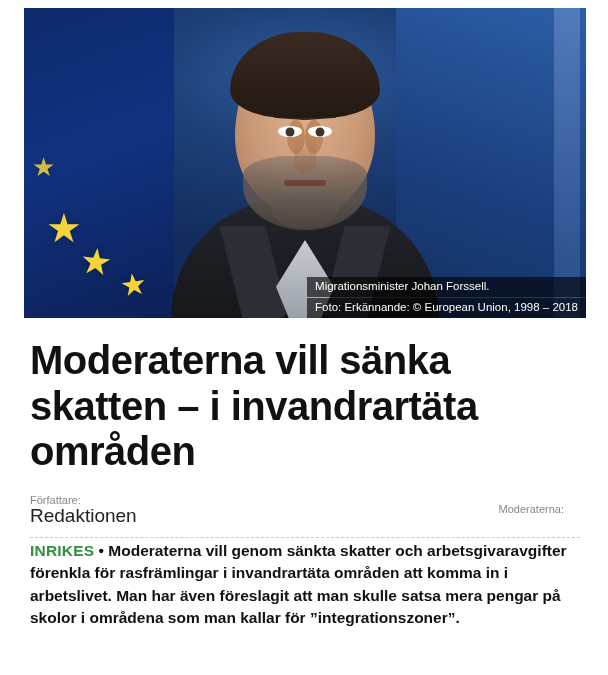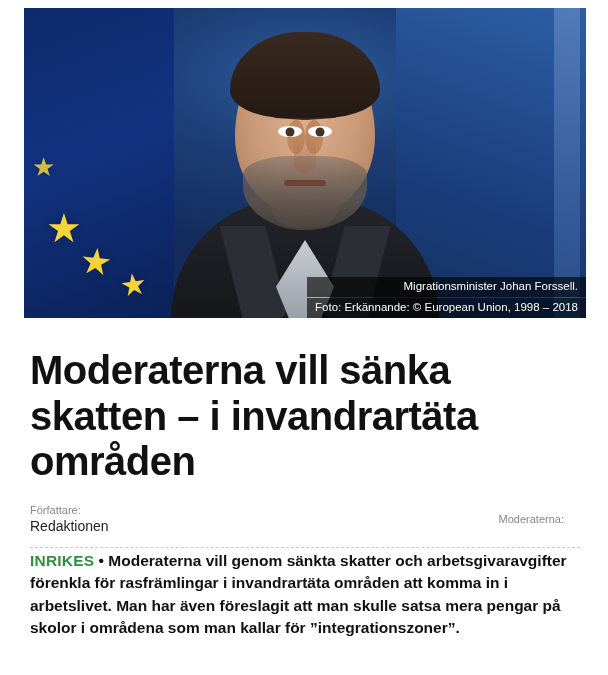"Migrationsminister Johan Forssell." .caption { text-align: right -> none }
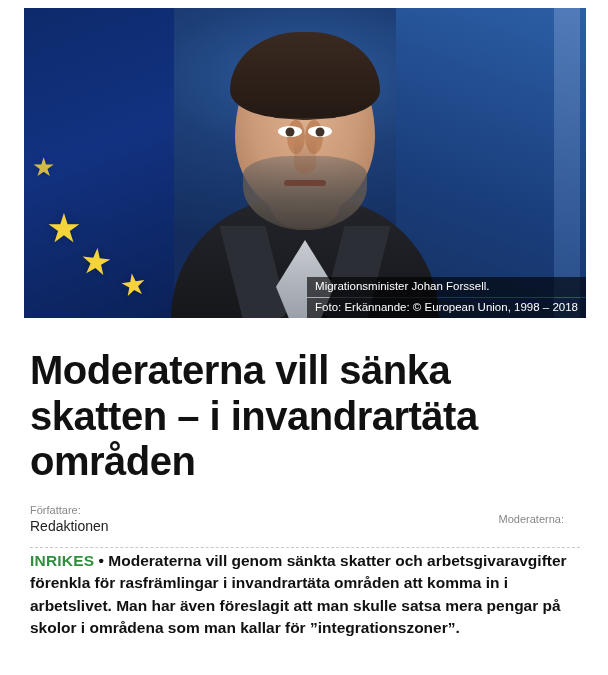"Moderaterna vill sänka skatten –" .headline { margin: 30px 0 0 0 -> 20px 0 0 0 }
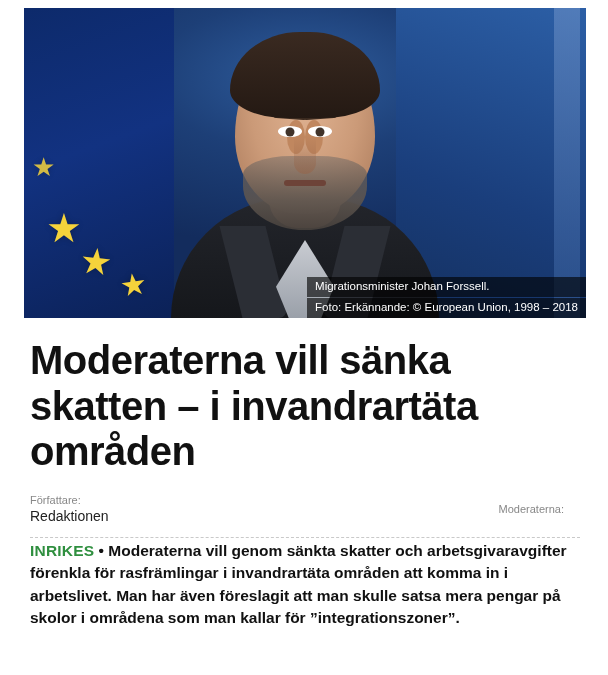"Redaktionen" .meta-value { font-size: 14px -> 19px }
